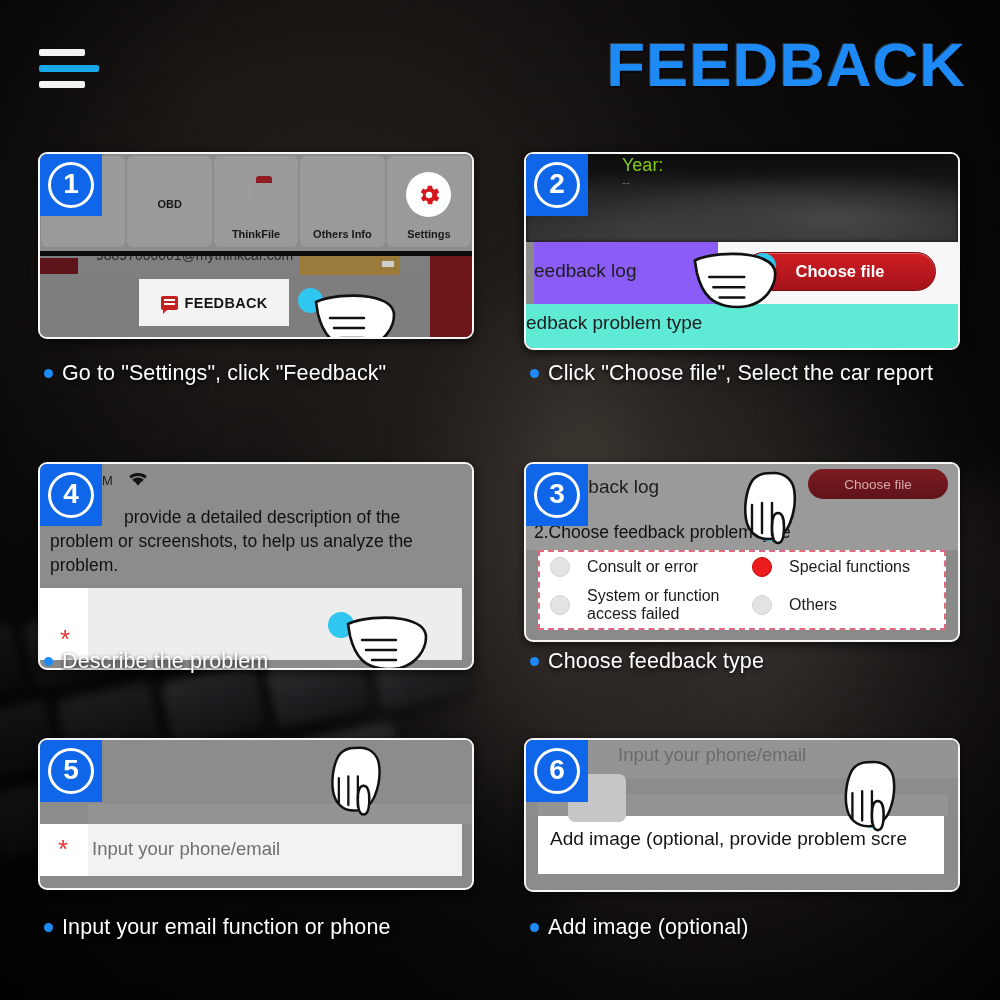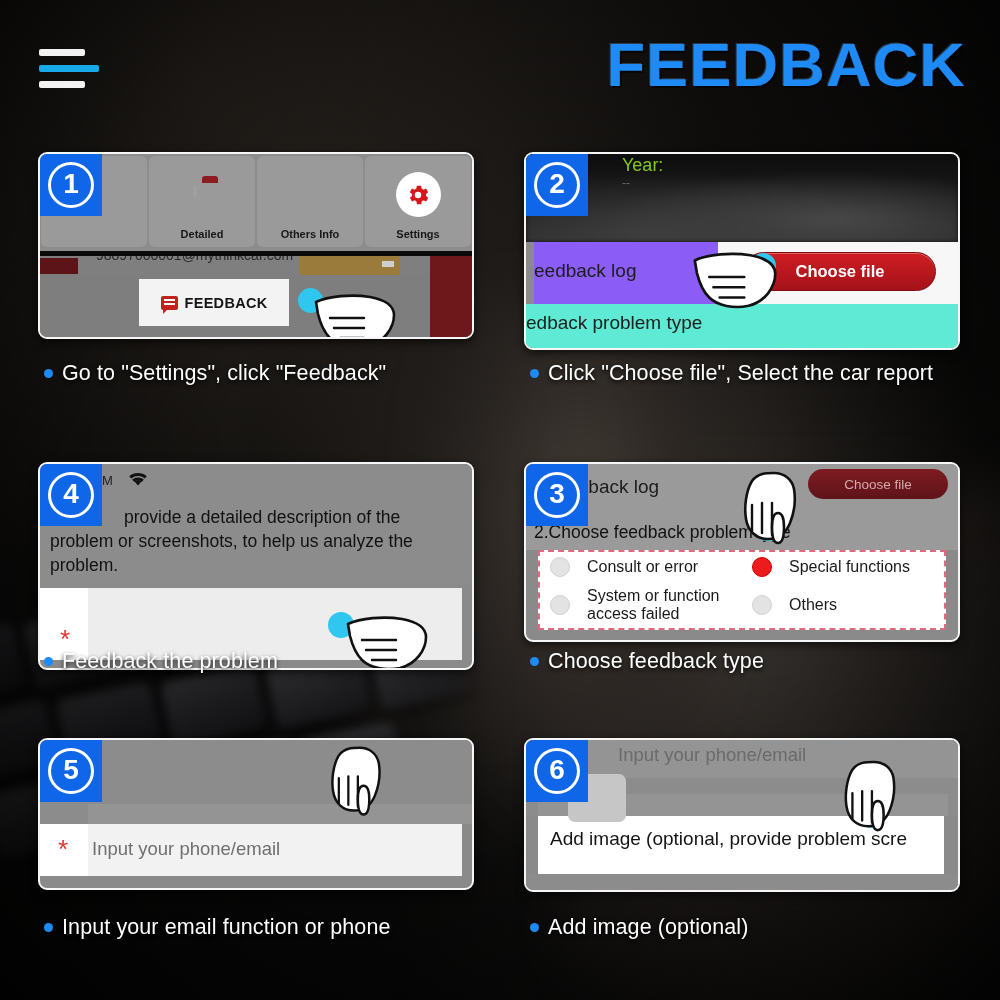"OBD" div.c1-tile { html: none -> <div> <span>OBD</span> </div> }
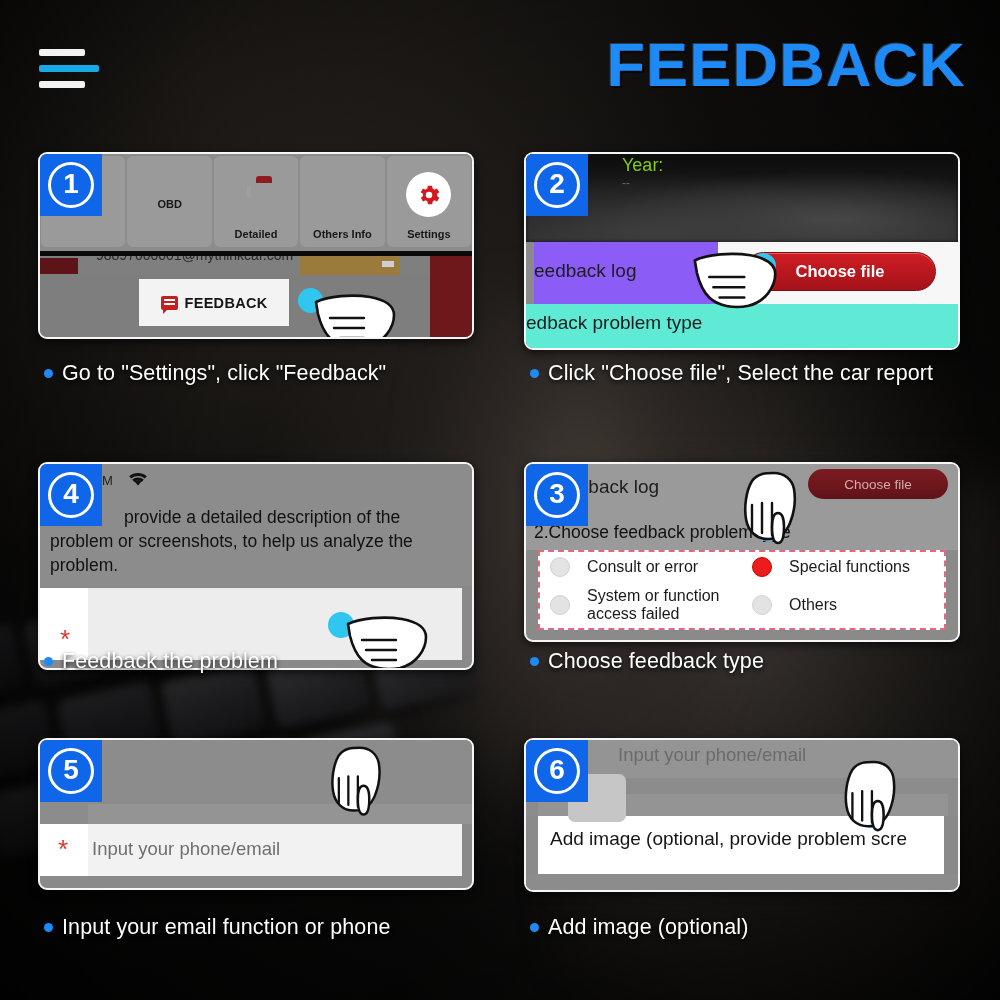"Detailed" span.tl { text: Detailed -> ThinkFile }
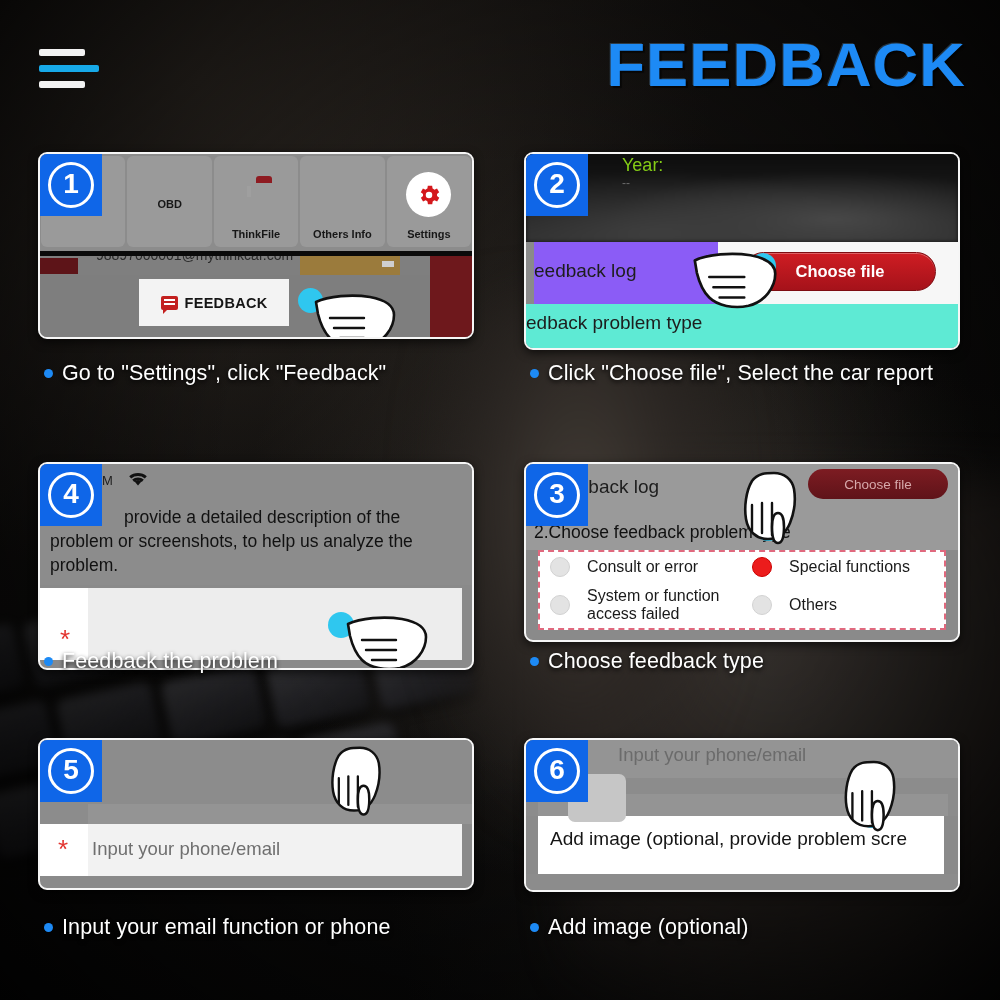"Feedback the problem" span.ctext { text: Feedback -> Describe }
